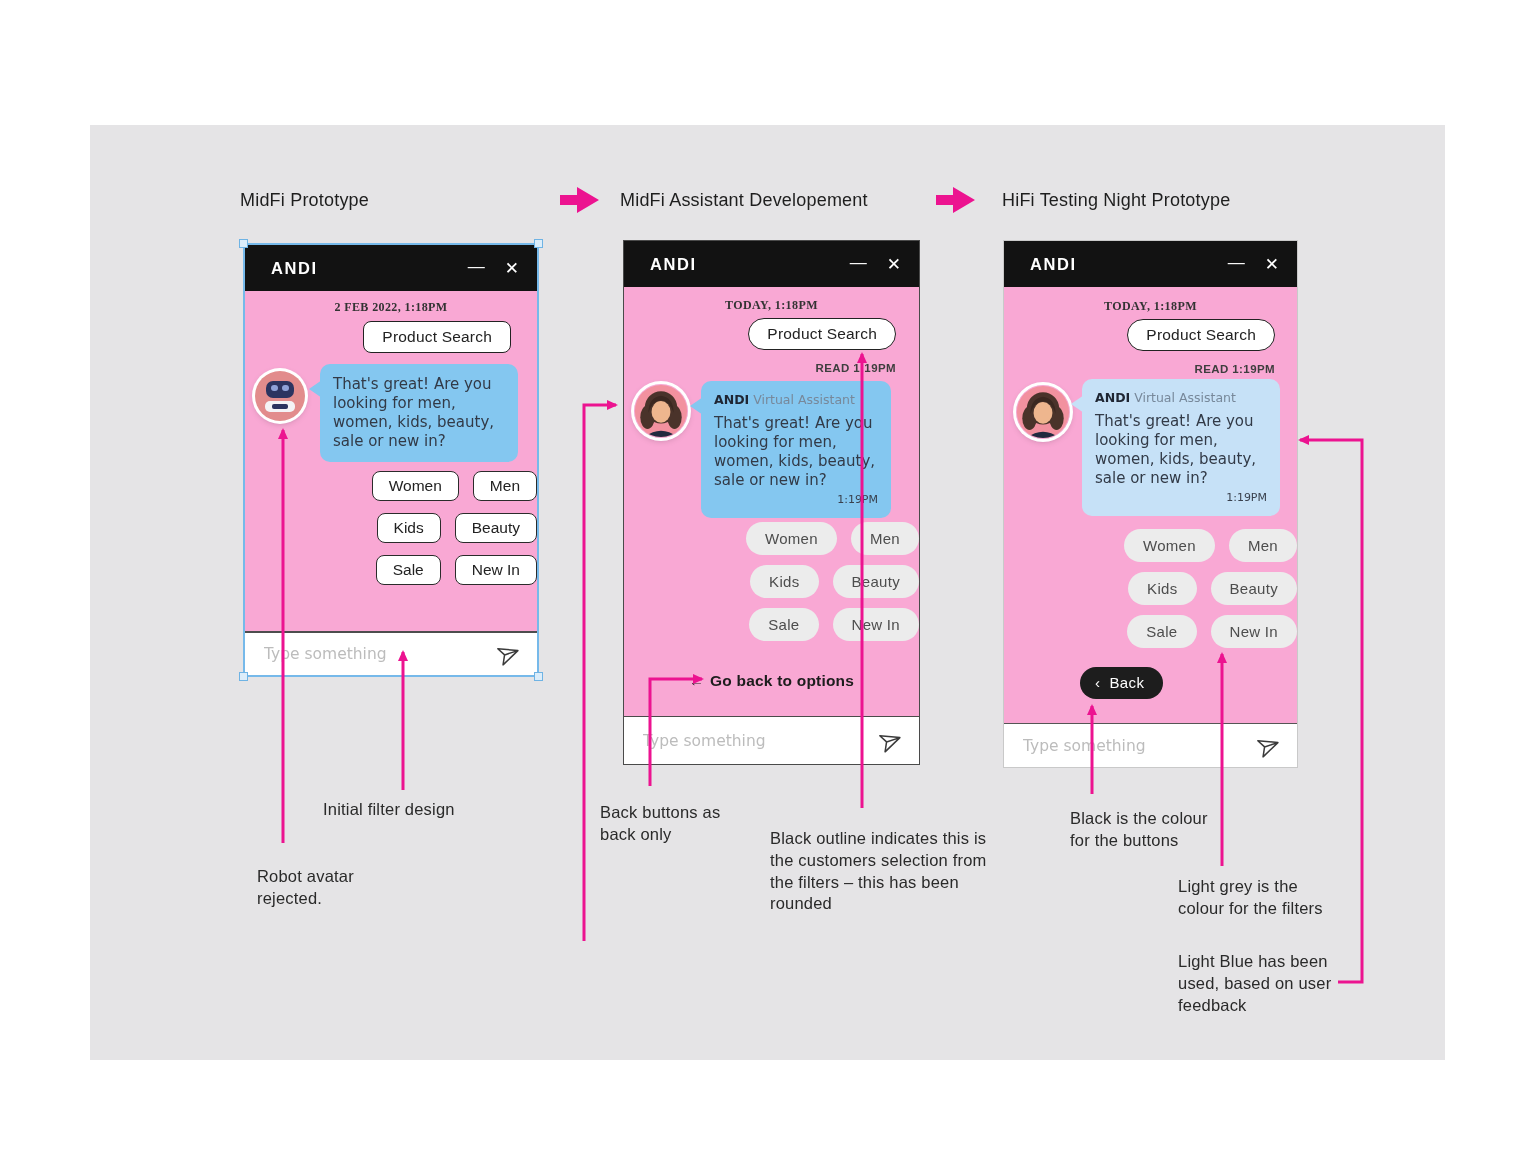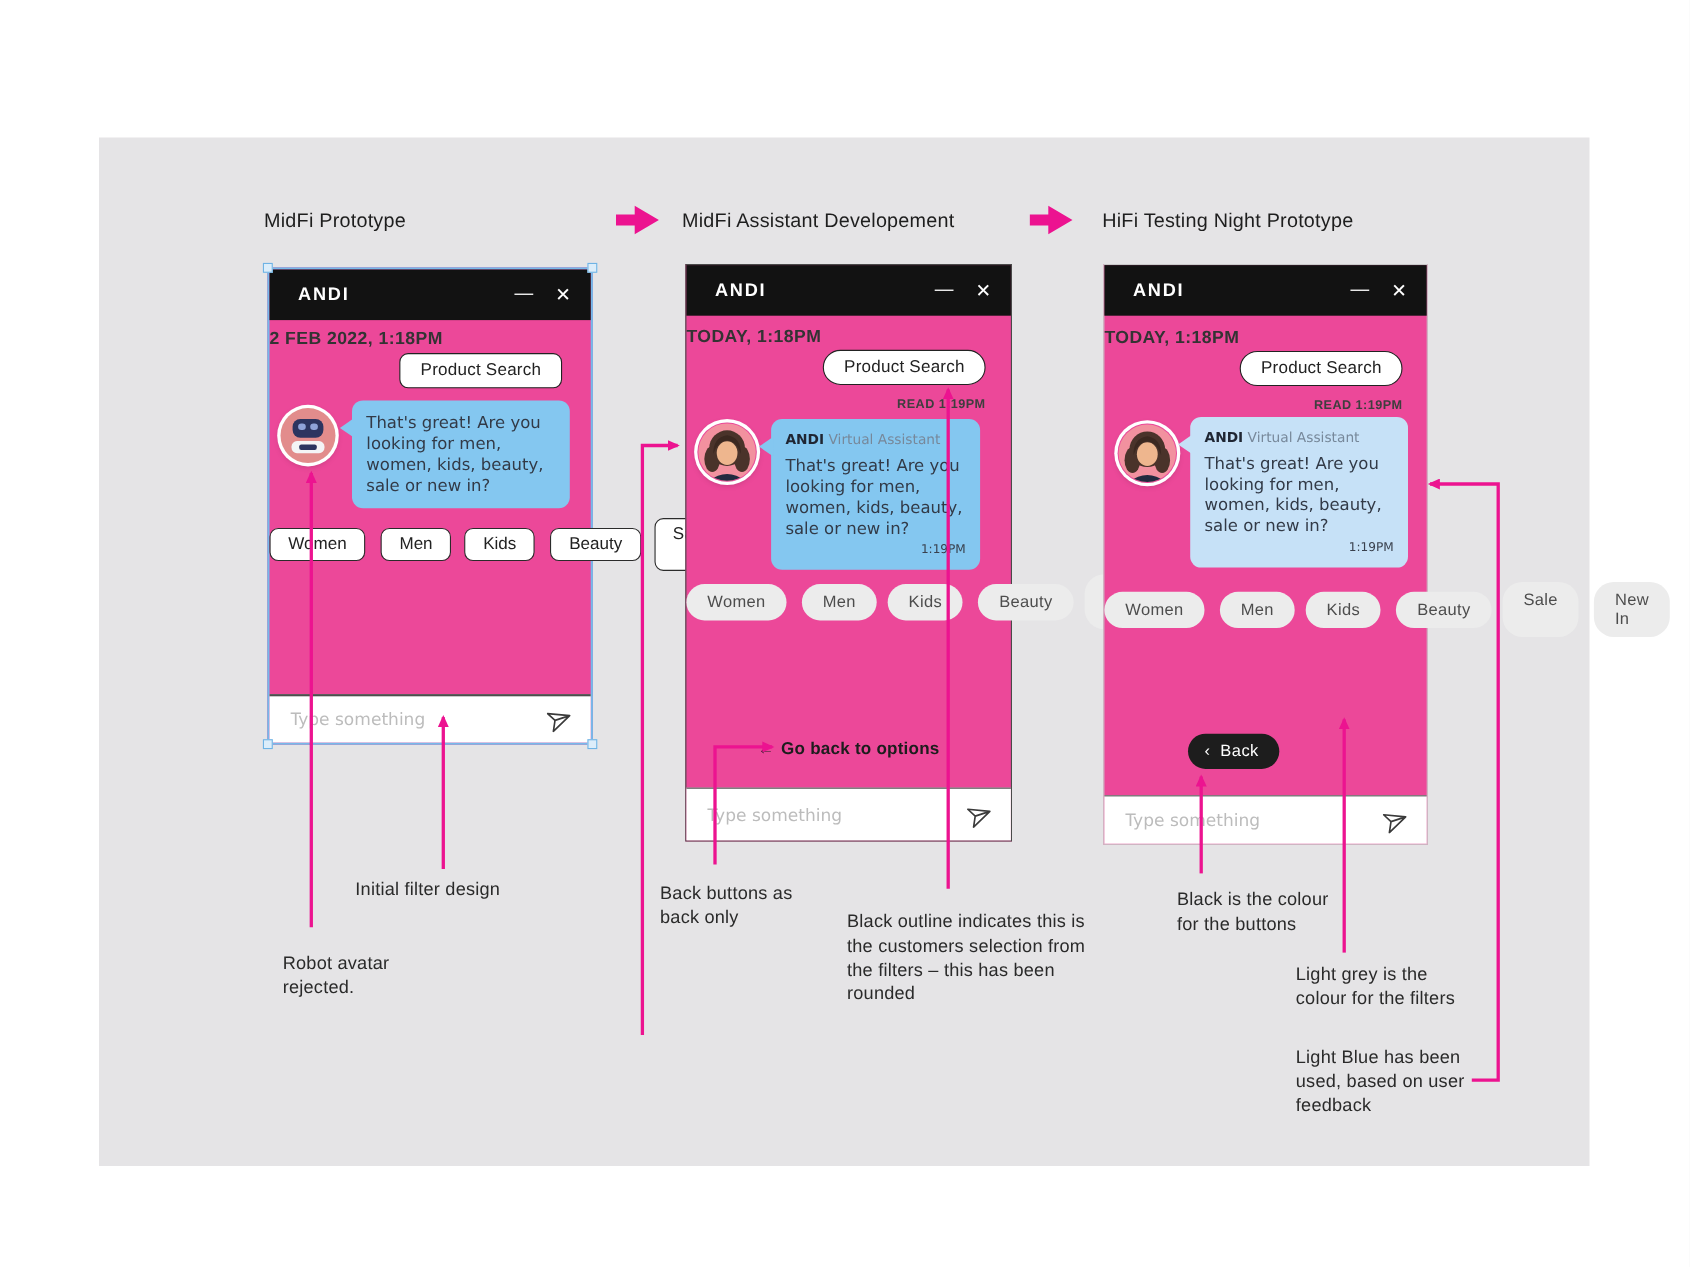"ANDI" .win { background: #ec4899 -> #f9a8d4 }
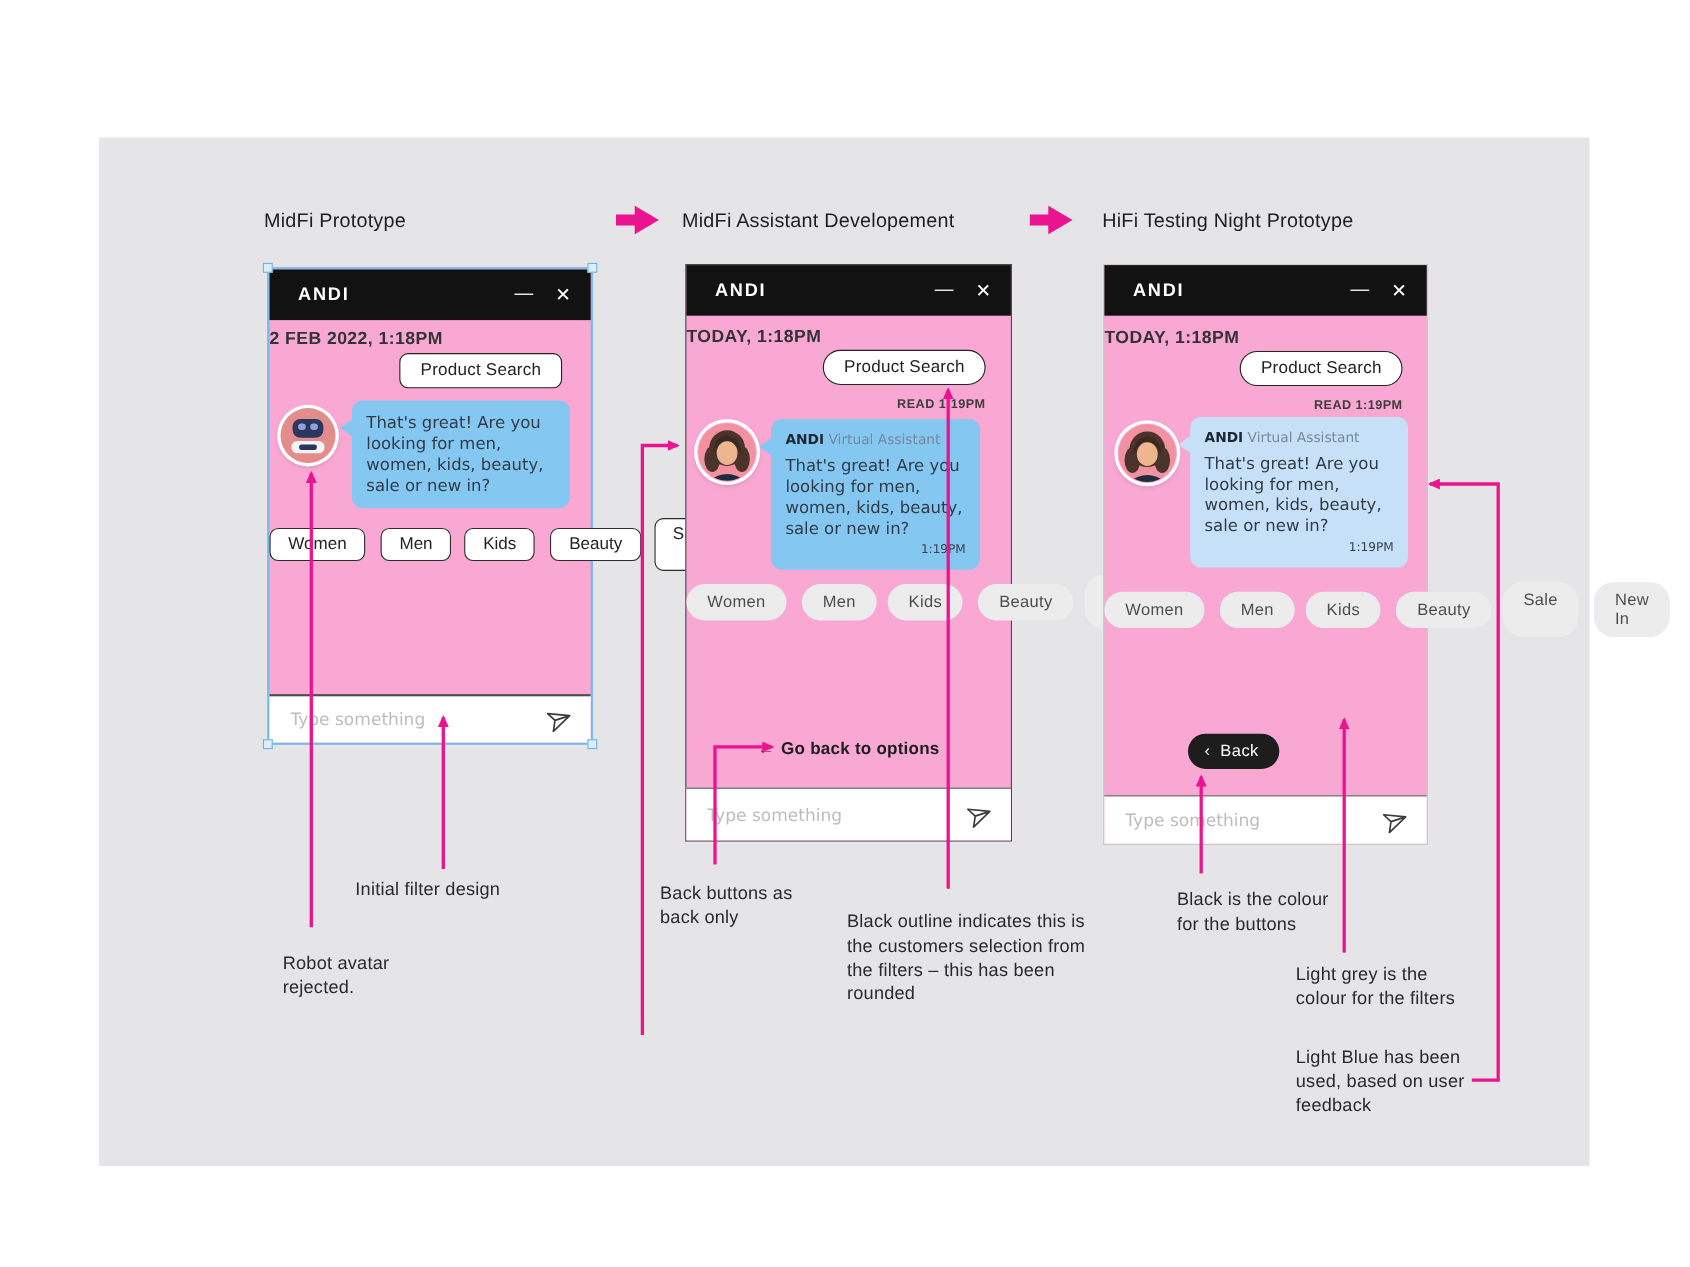"2 FEB 2022, 1:18PM" .day-stamp { font-family: none -> Liberation Serif, serif; font-size: 16px -> 12px; text-align: none -> center }
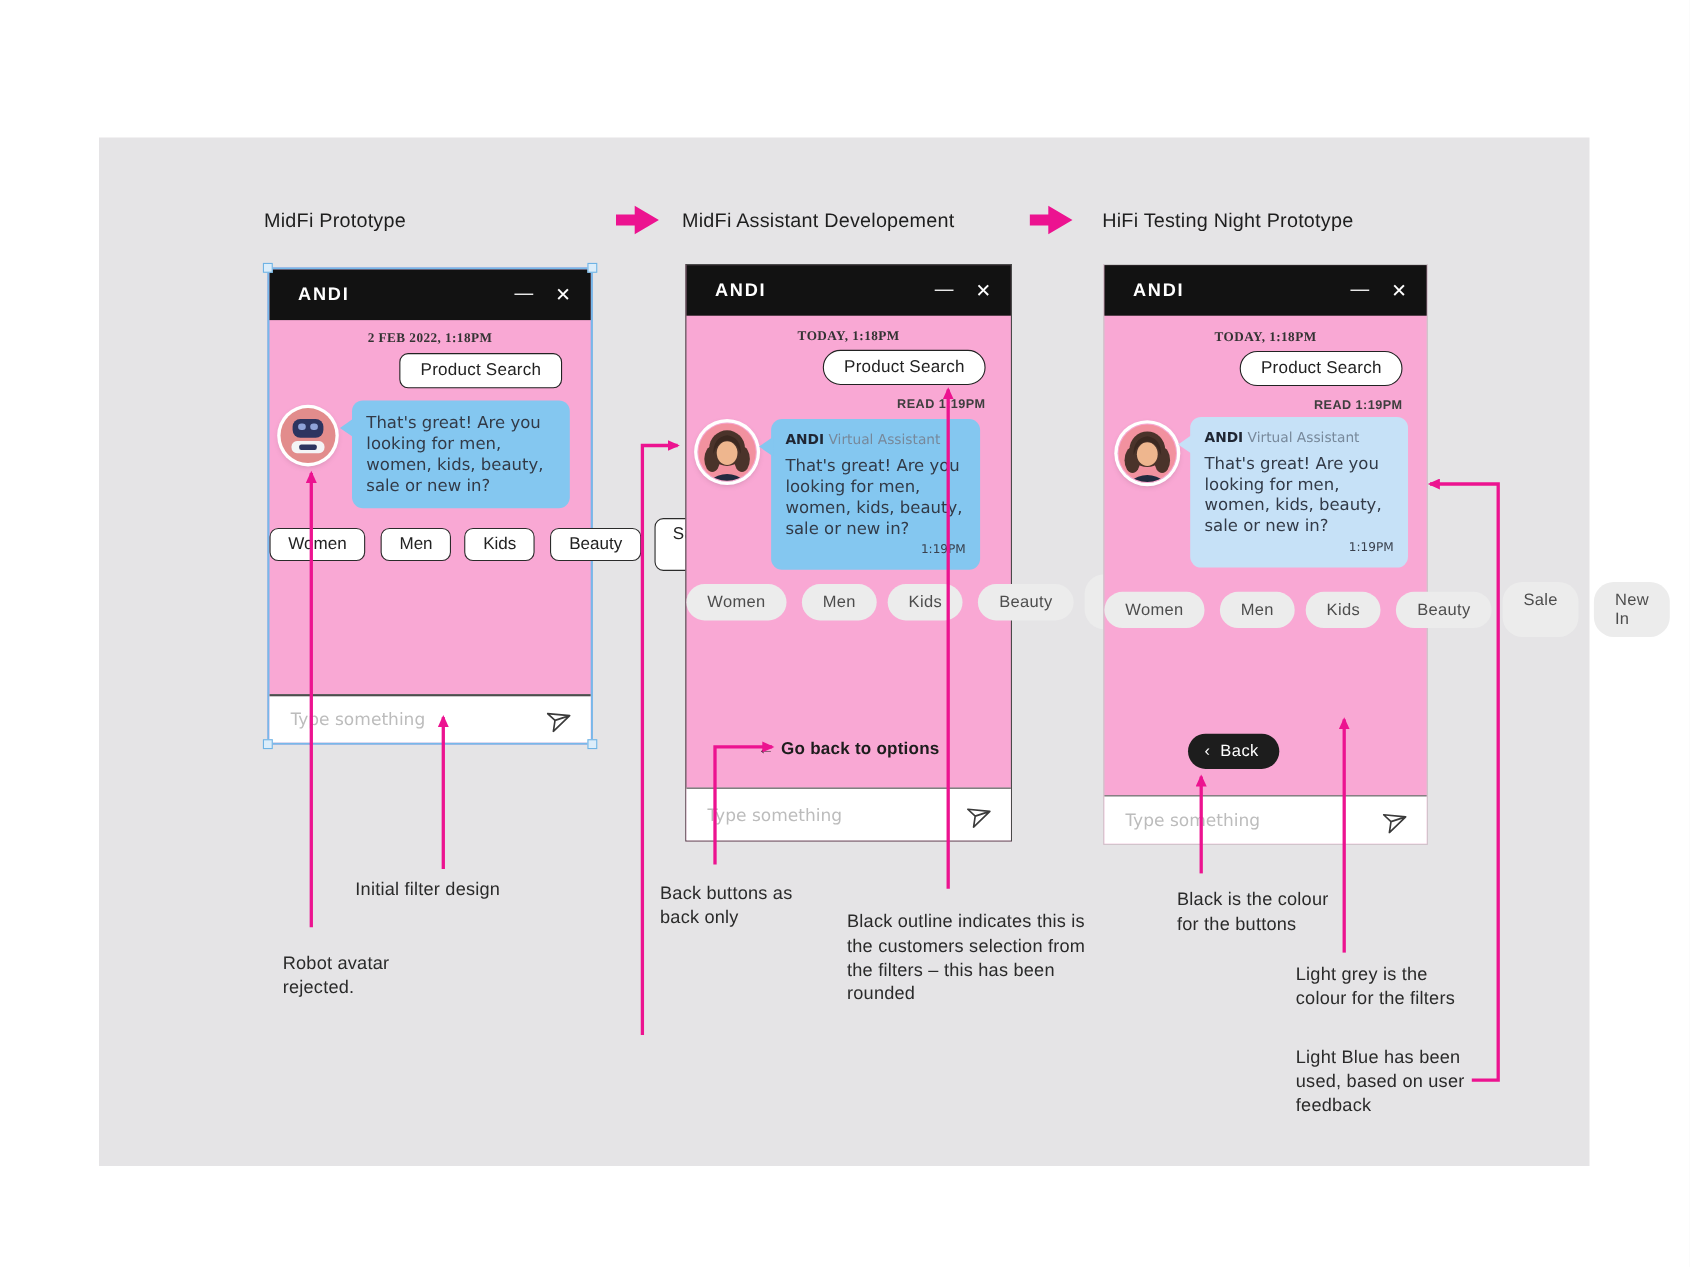"Women" .filters { align-items: center -> flex-end; flex-direction: none -> column }
